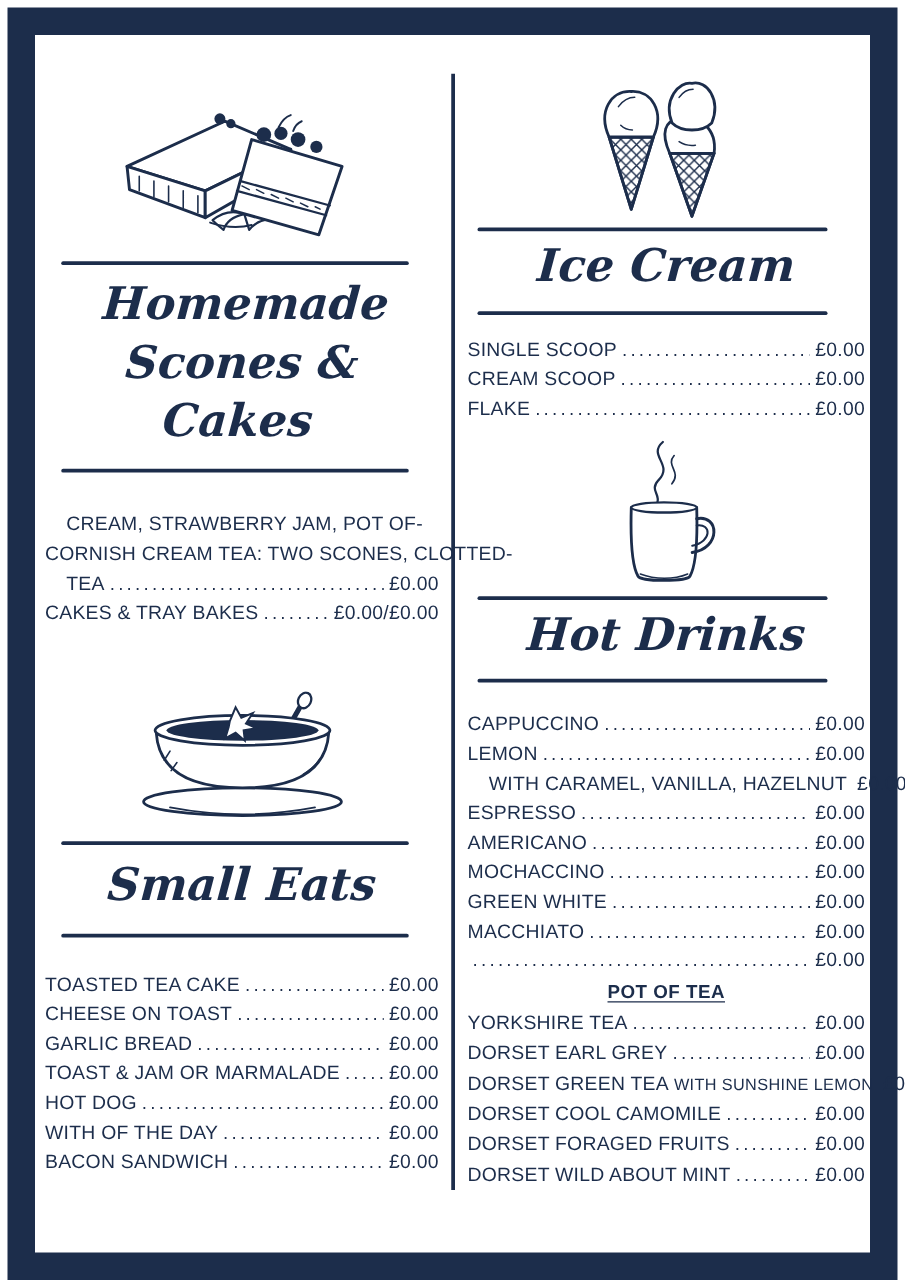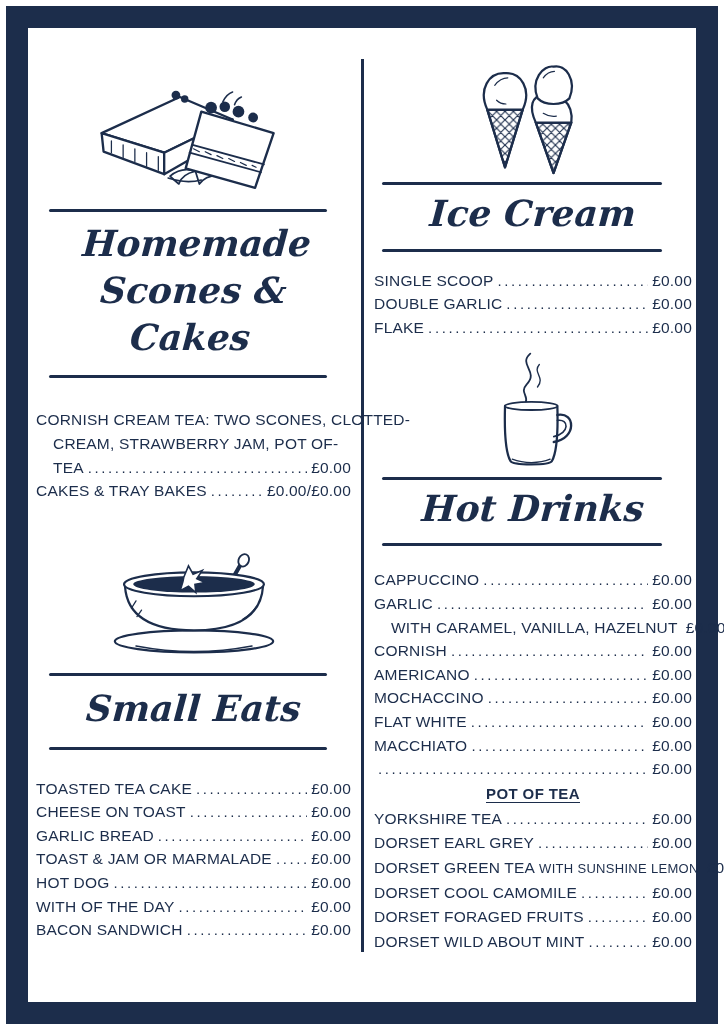"DOUBLE GARLIC" span.row-label { text: DOUBLE GARLIC -> CREAM SCOOP }
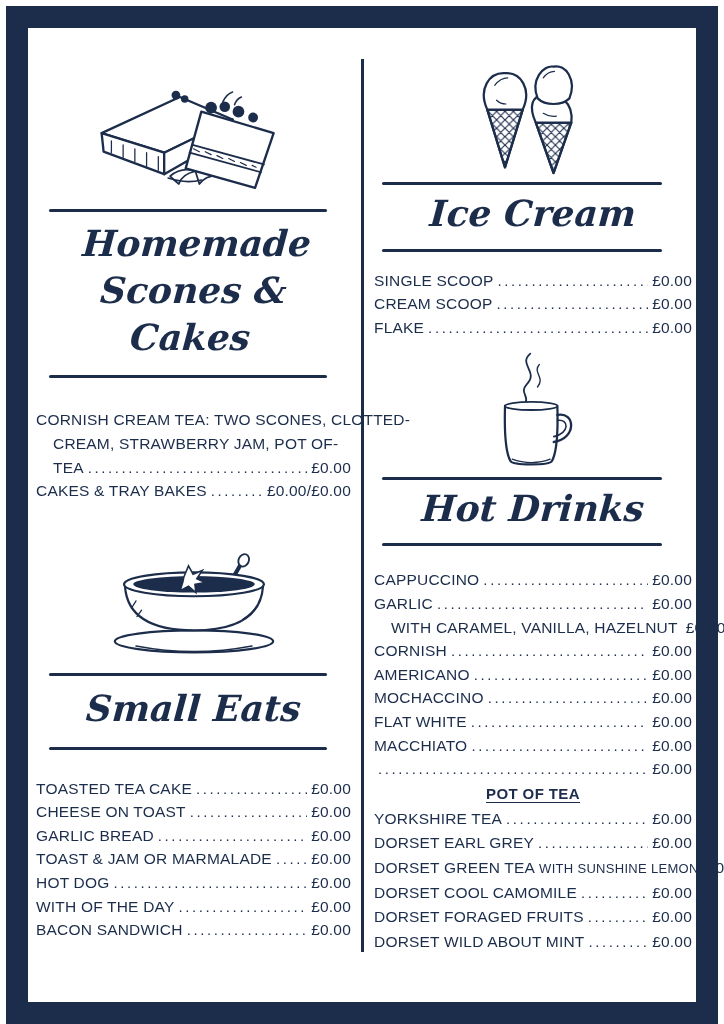"CORNISH CREAM TEA: TWO SCONES," div.menu-row { order: before "CREAM, STRAWBERRY JAM, POT OF-" -> after "CREAM, STRAWBERRY JAM, POT OF-" }
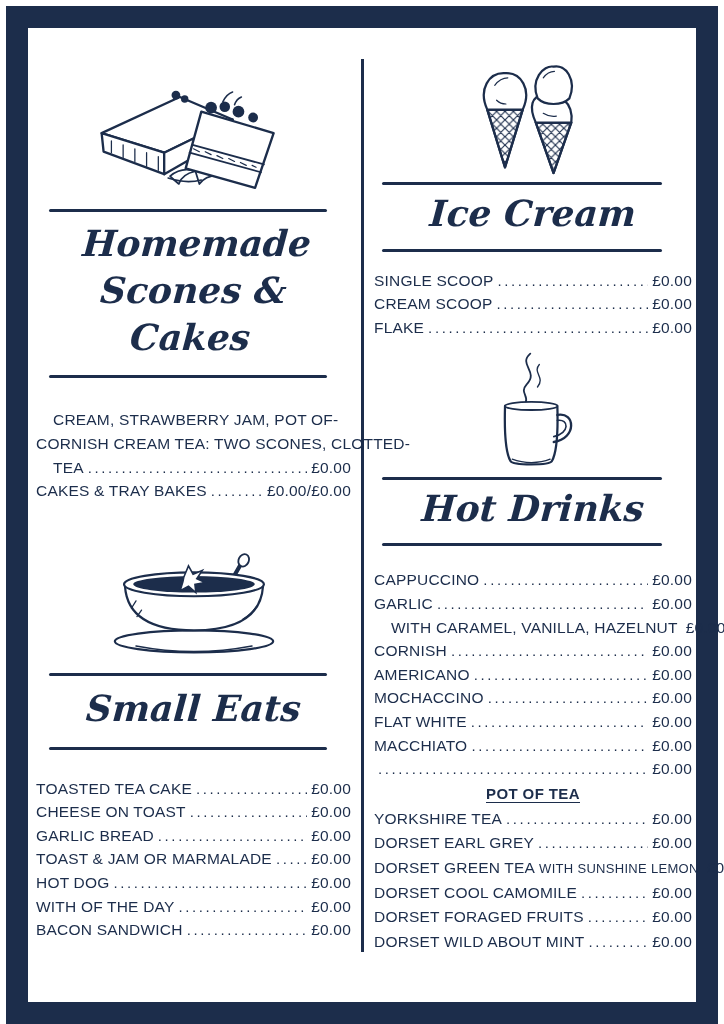"GARLIC" span.row-label { text: GARLIC -> LEMON }
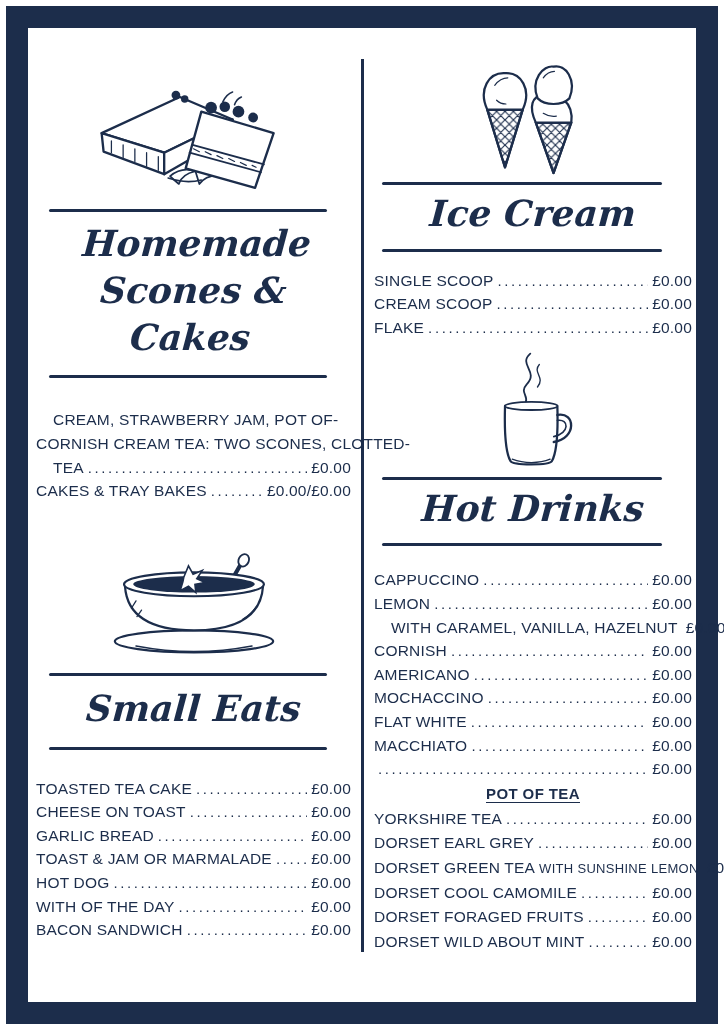"CORNISH" span.row-label { text: CORNISH -> ESPRESSO }
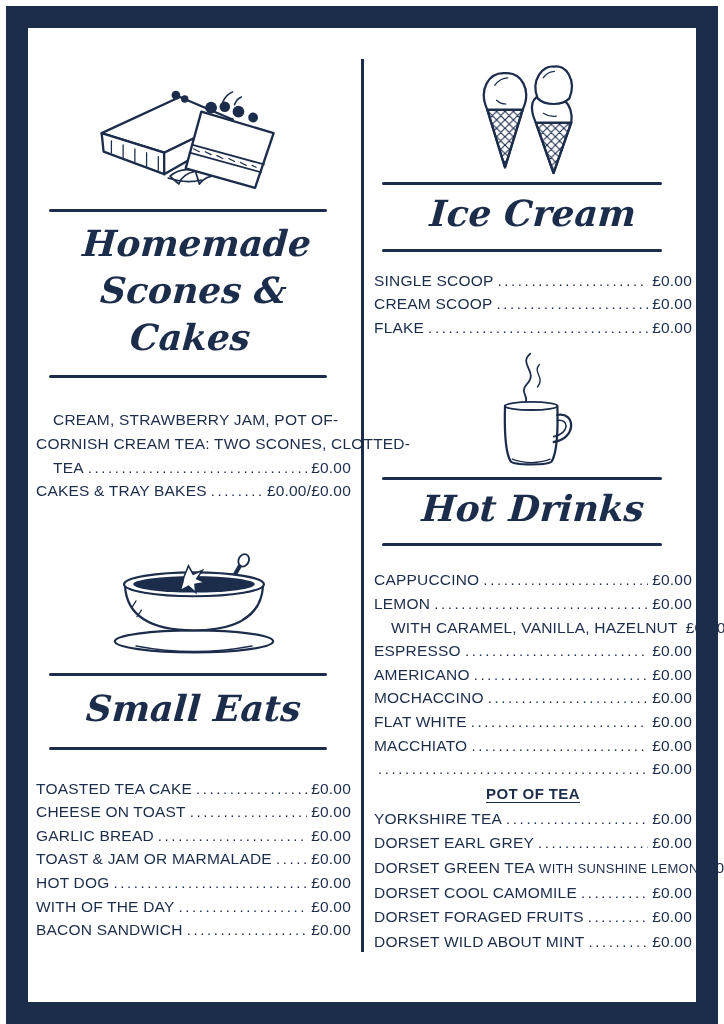"FLAT WHITE" span.row-label { text: FLAT -> GREEN }
